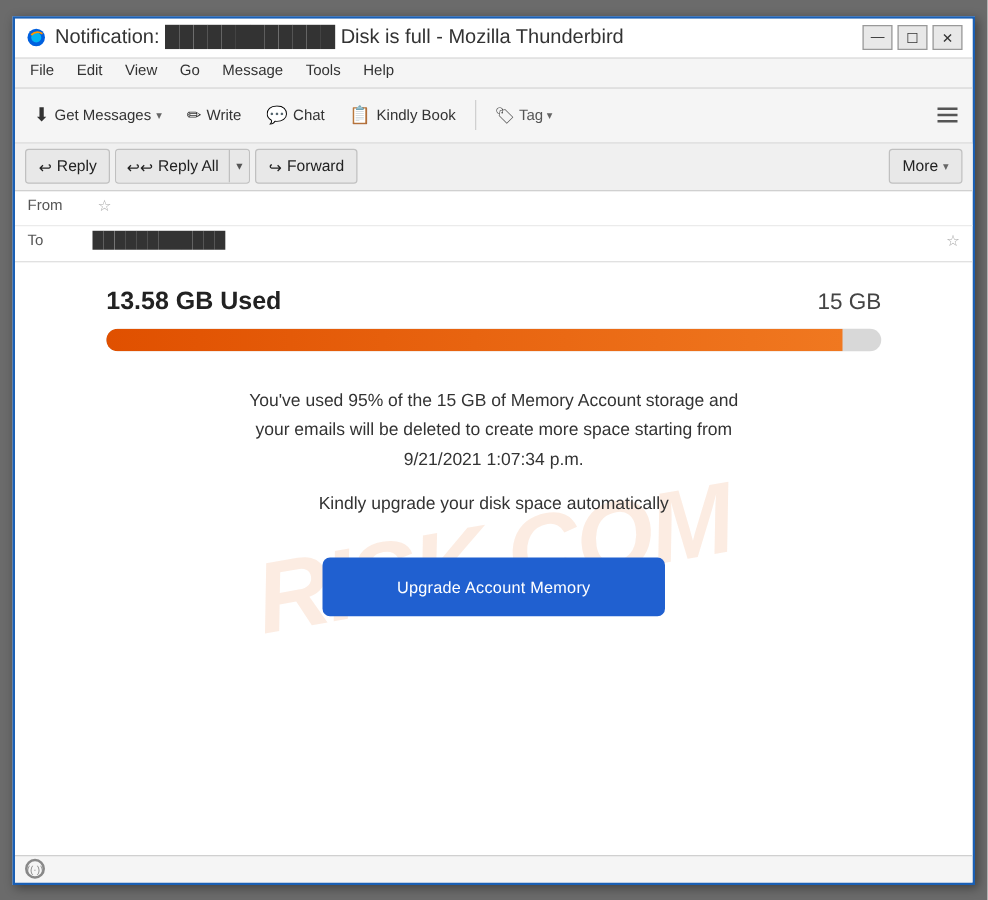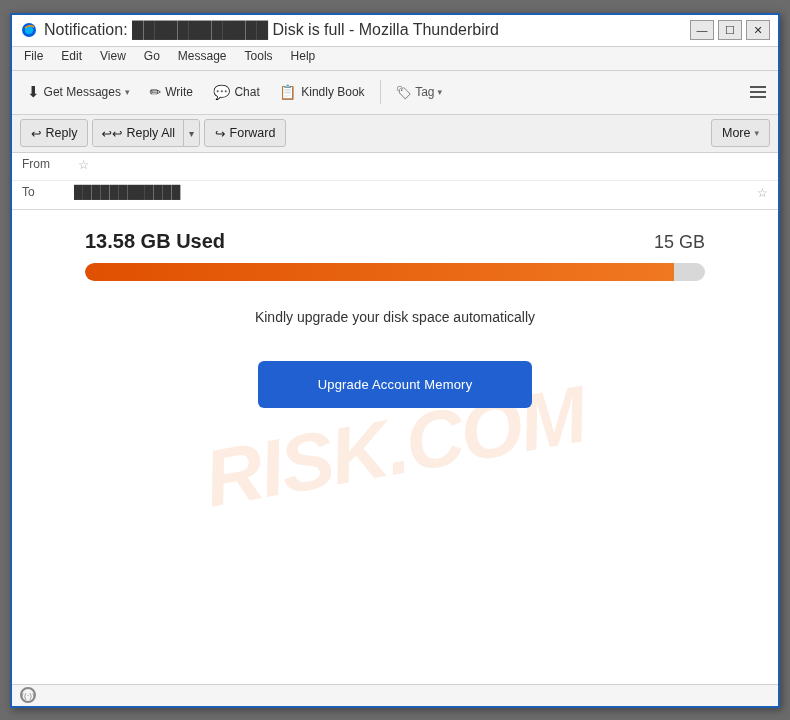"You've used 95% of the" p.message-text { html: none -> <p> <span>You've used 95% of the 15 GB of Memory Account storage and</span><br> <span>your emails will be deleted to create more space starting from</span><br> <span>9/21/2021 1:07:34 p.m.</span> </p> }
